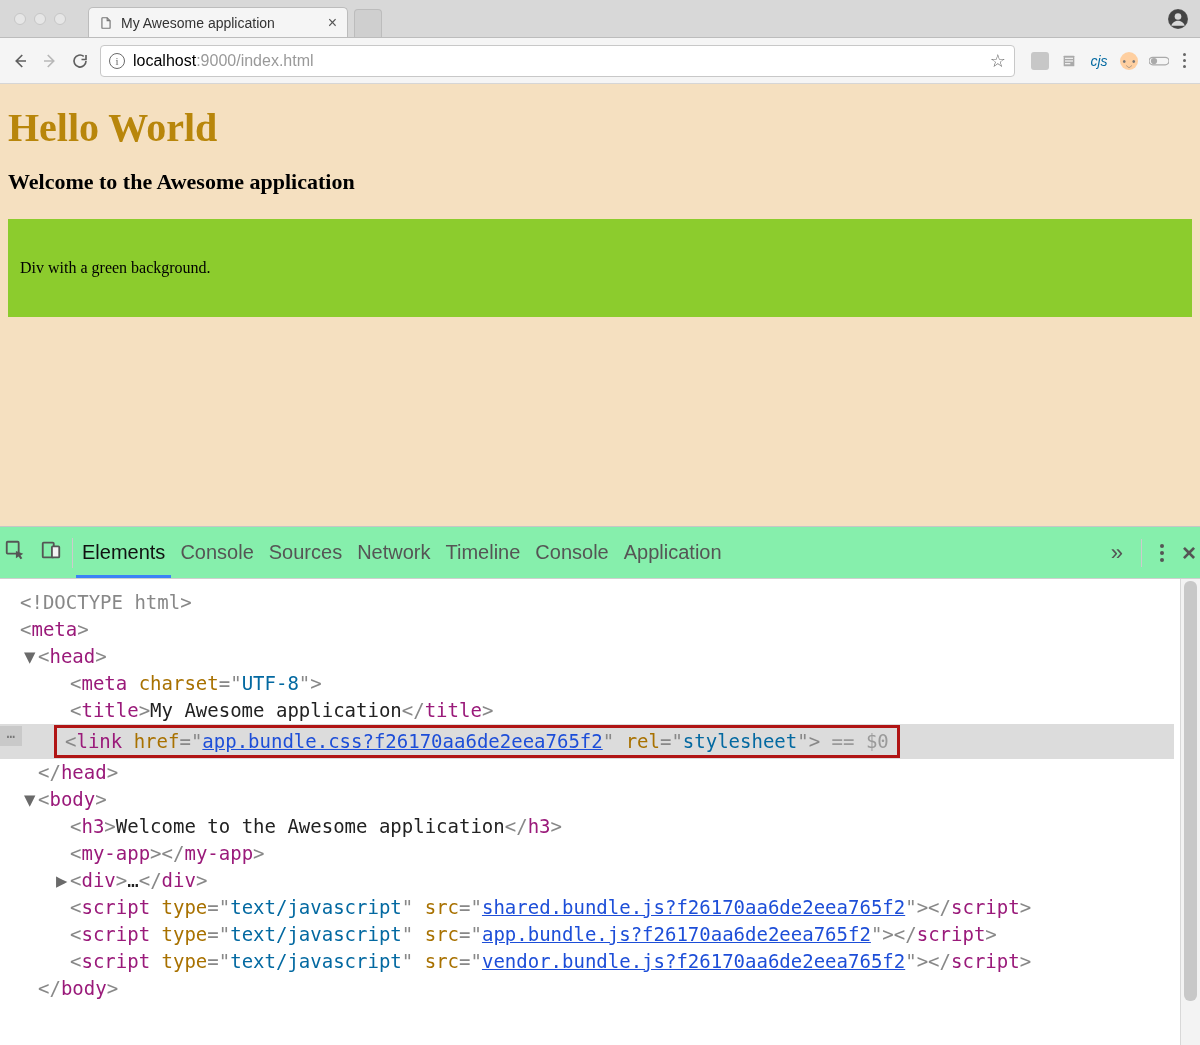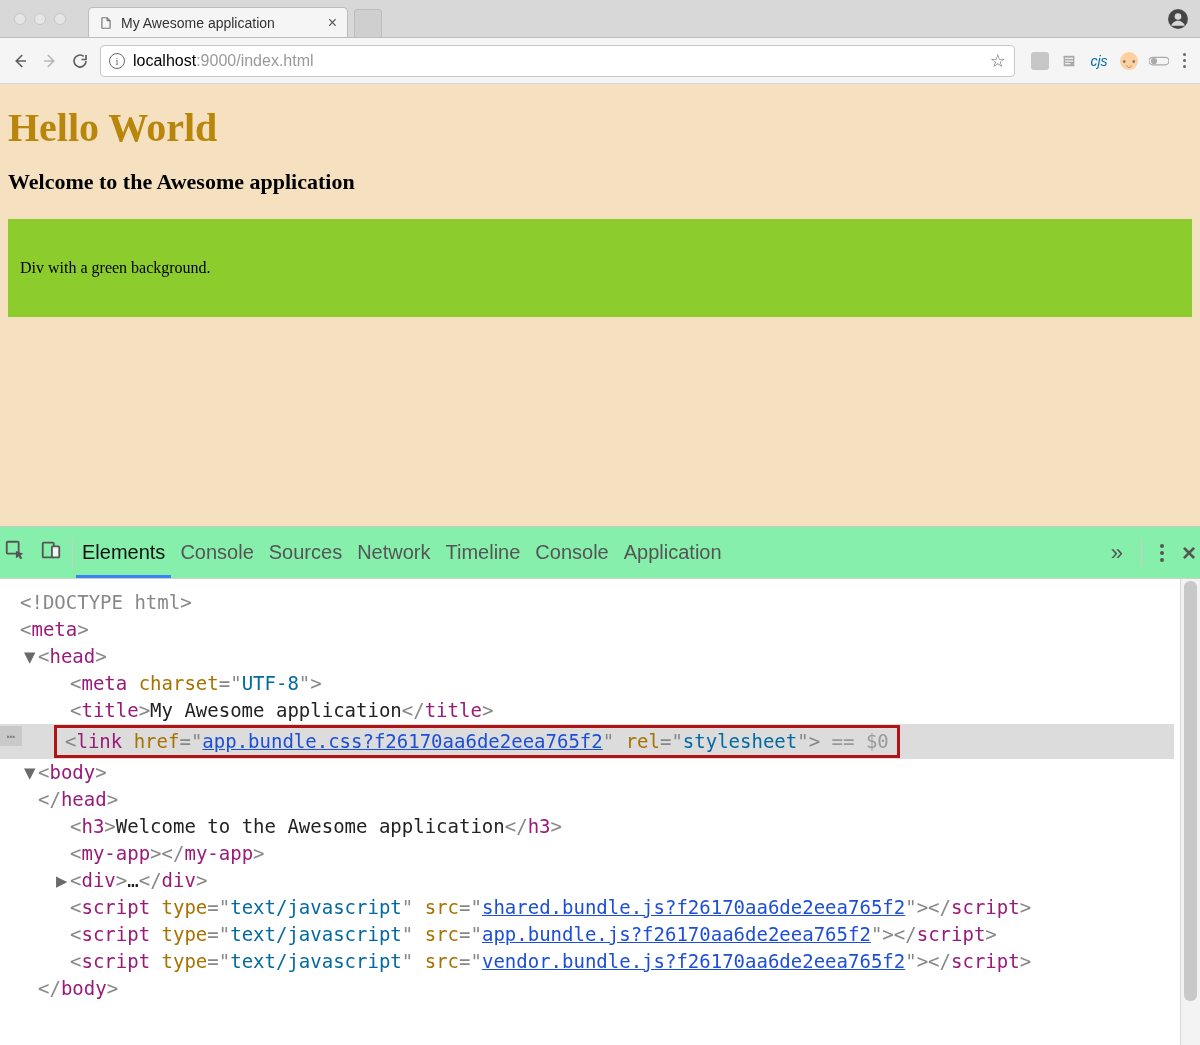"▼<body>" div.dom-line { order: before "</head>" -> after "</head>" }
